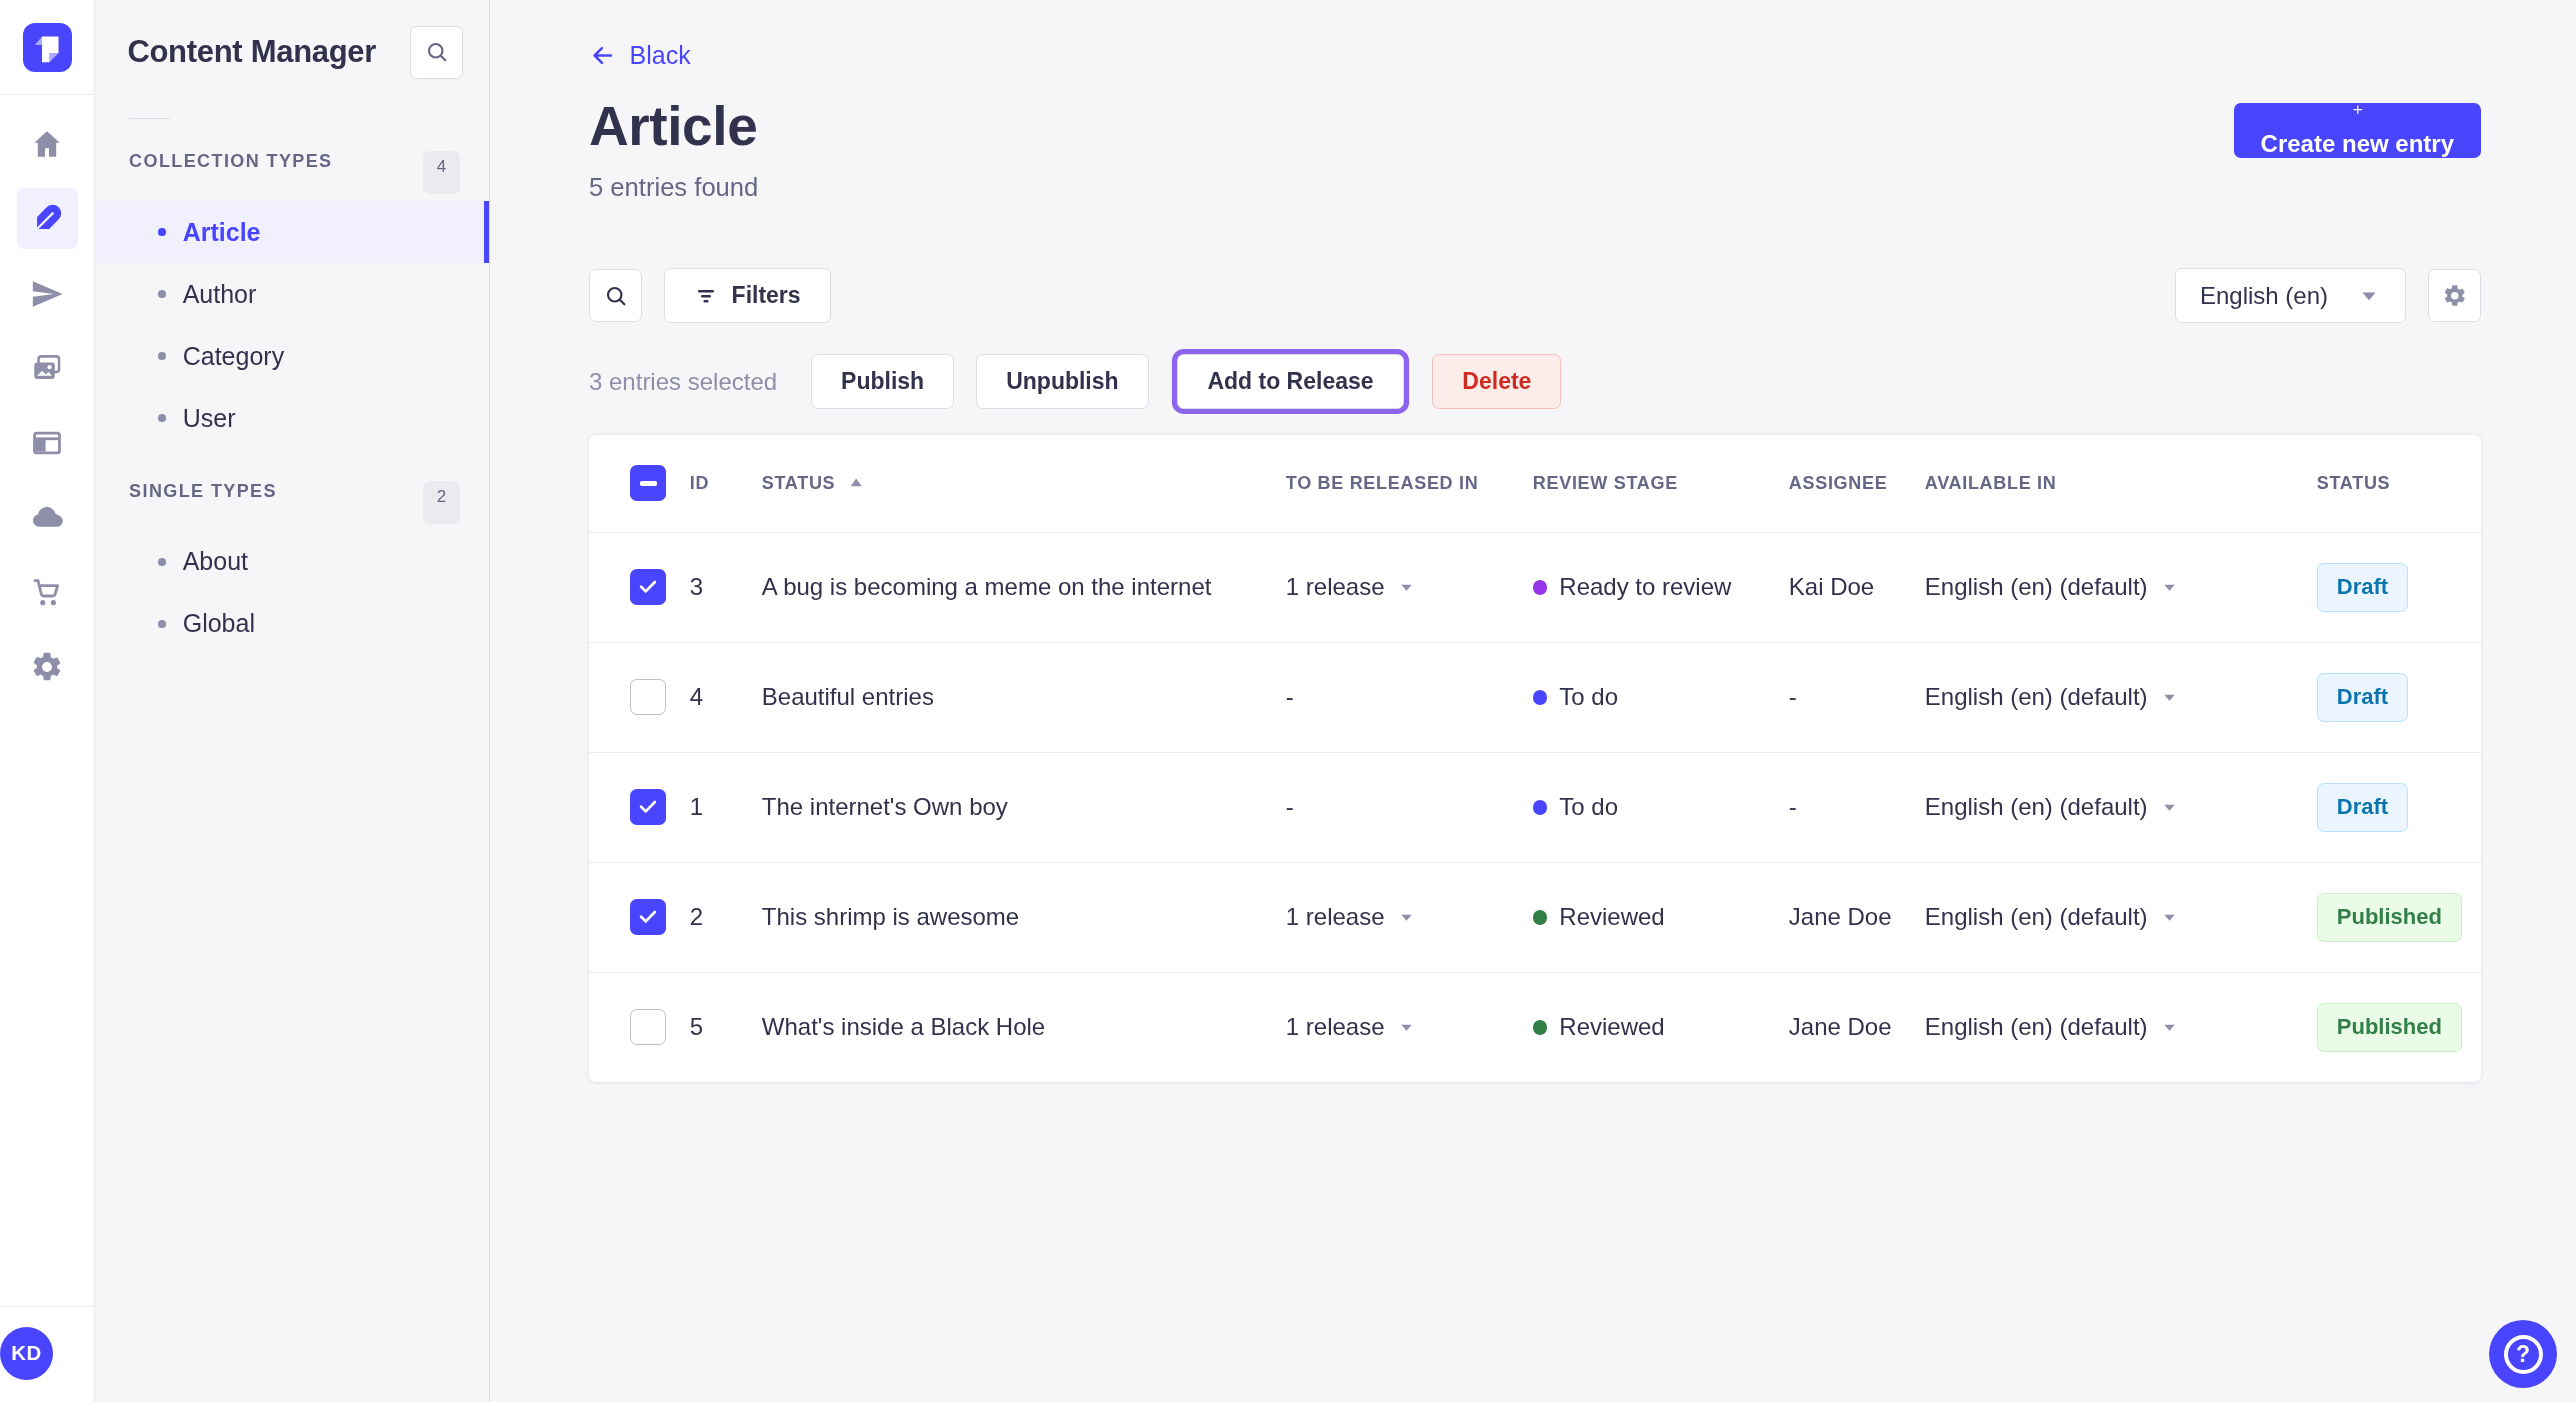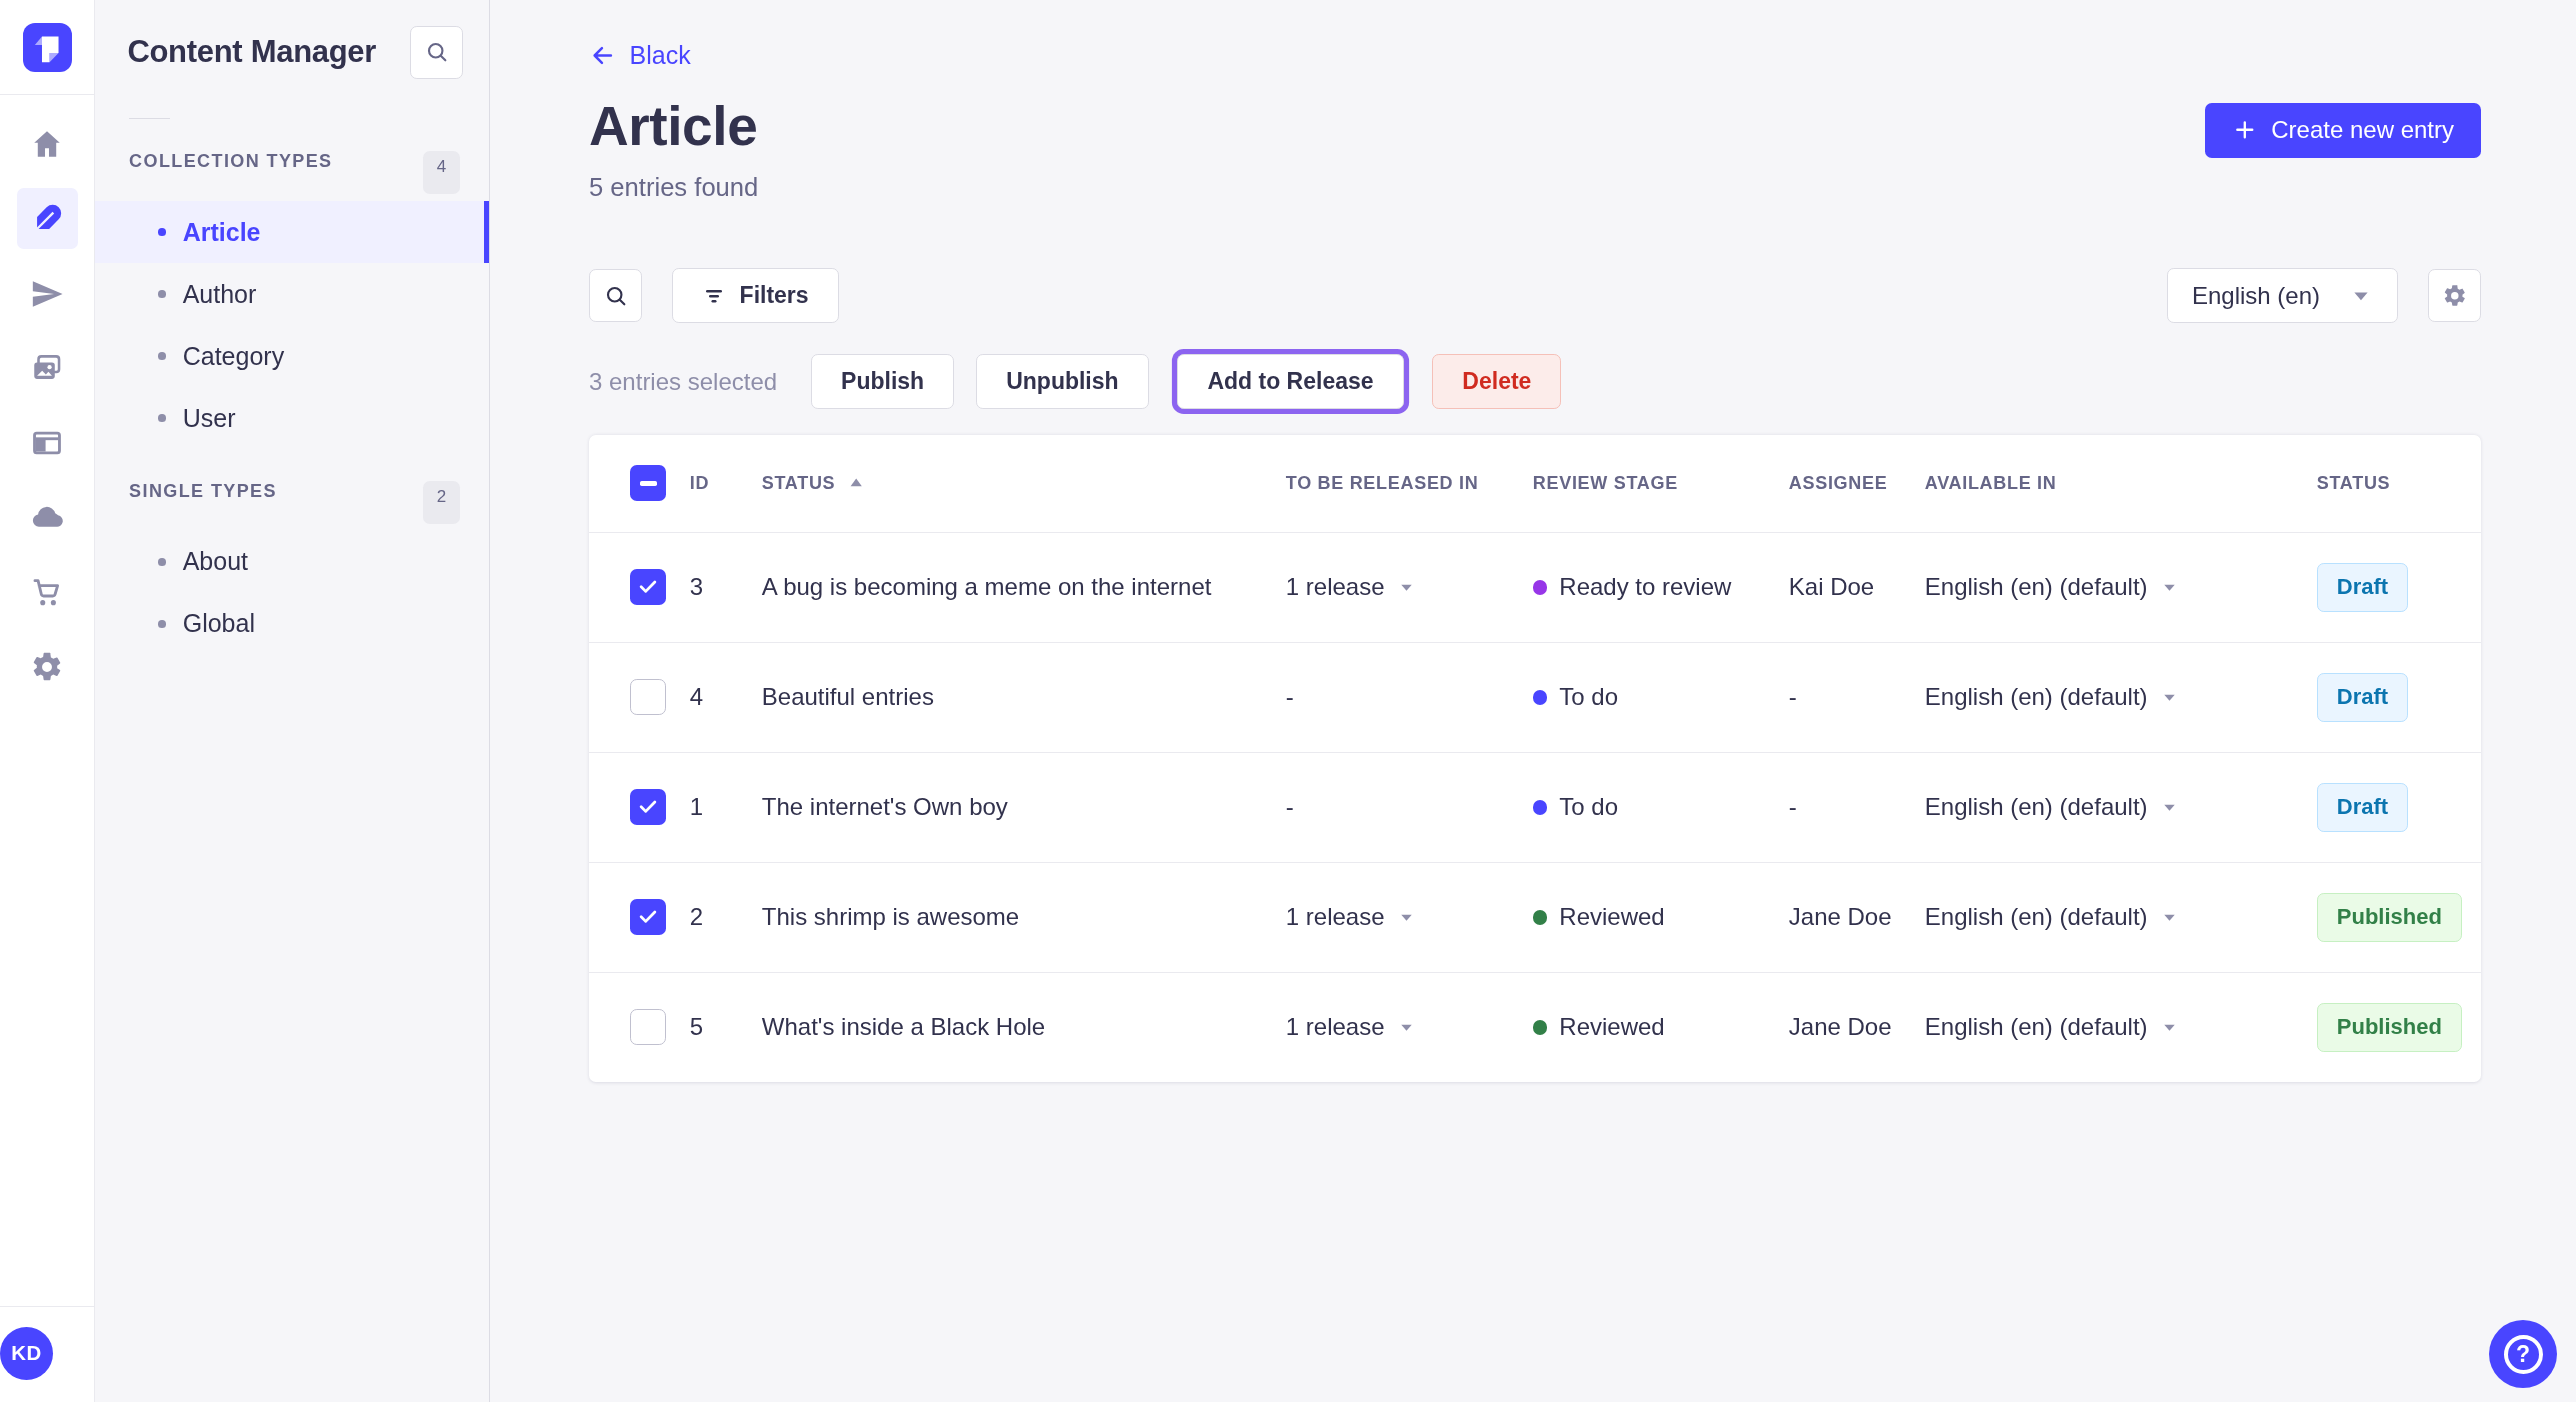"Create new entry" .primary-btn { flex-direction: none -> column; font-weight: normal -> bold }
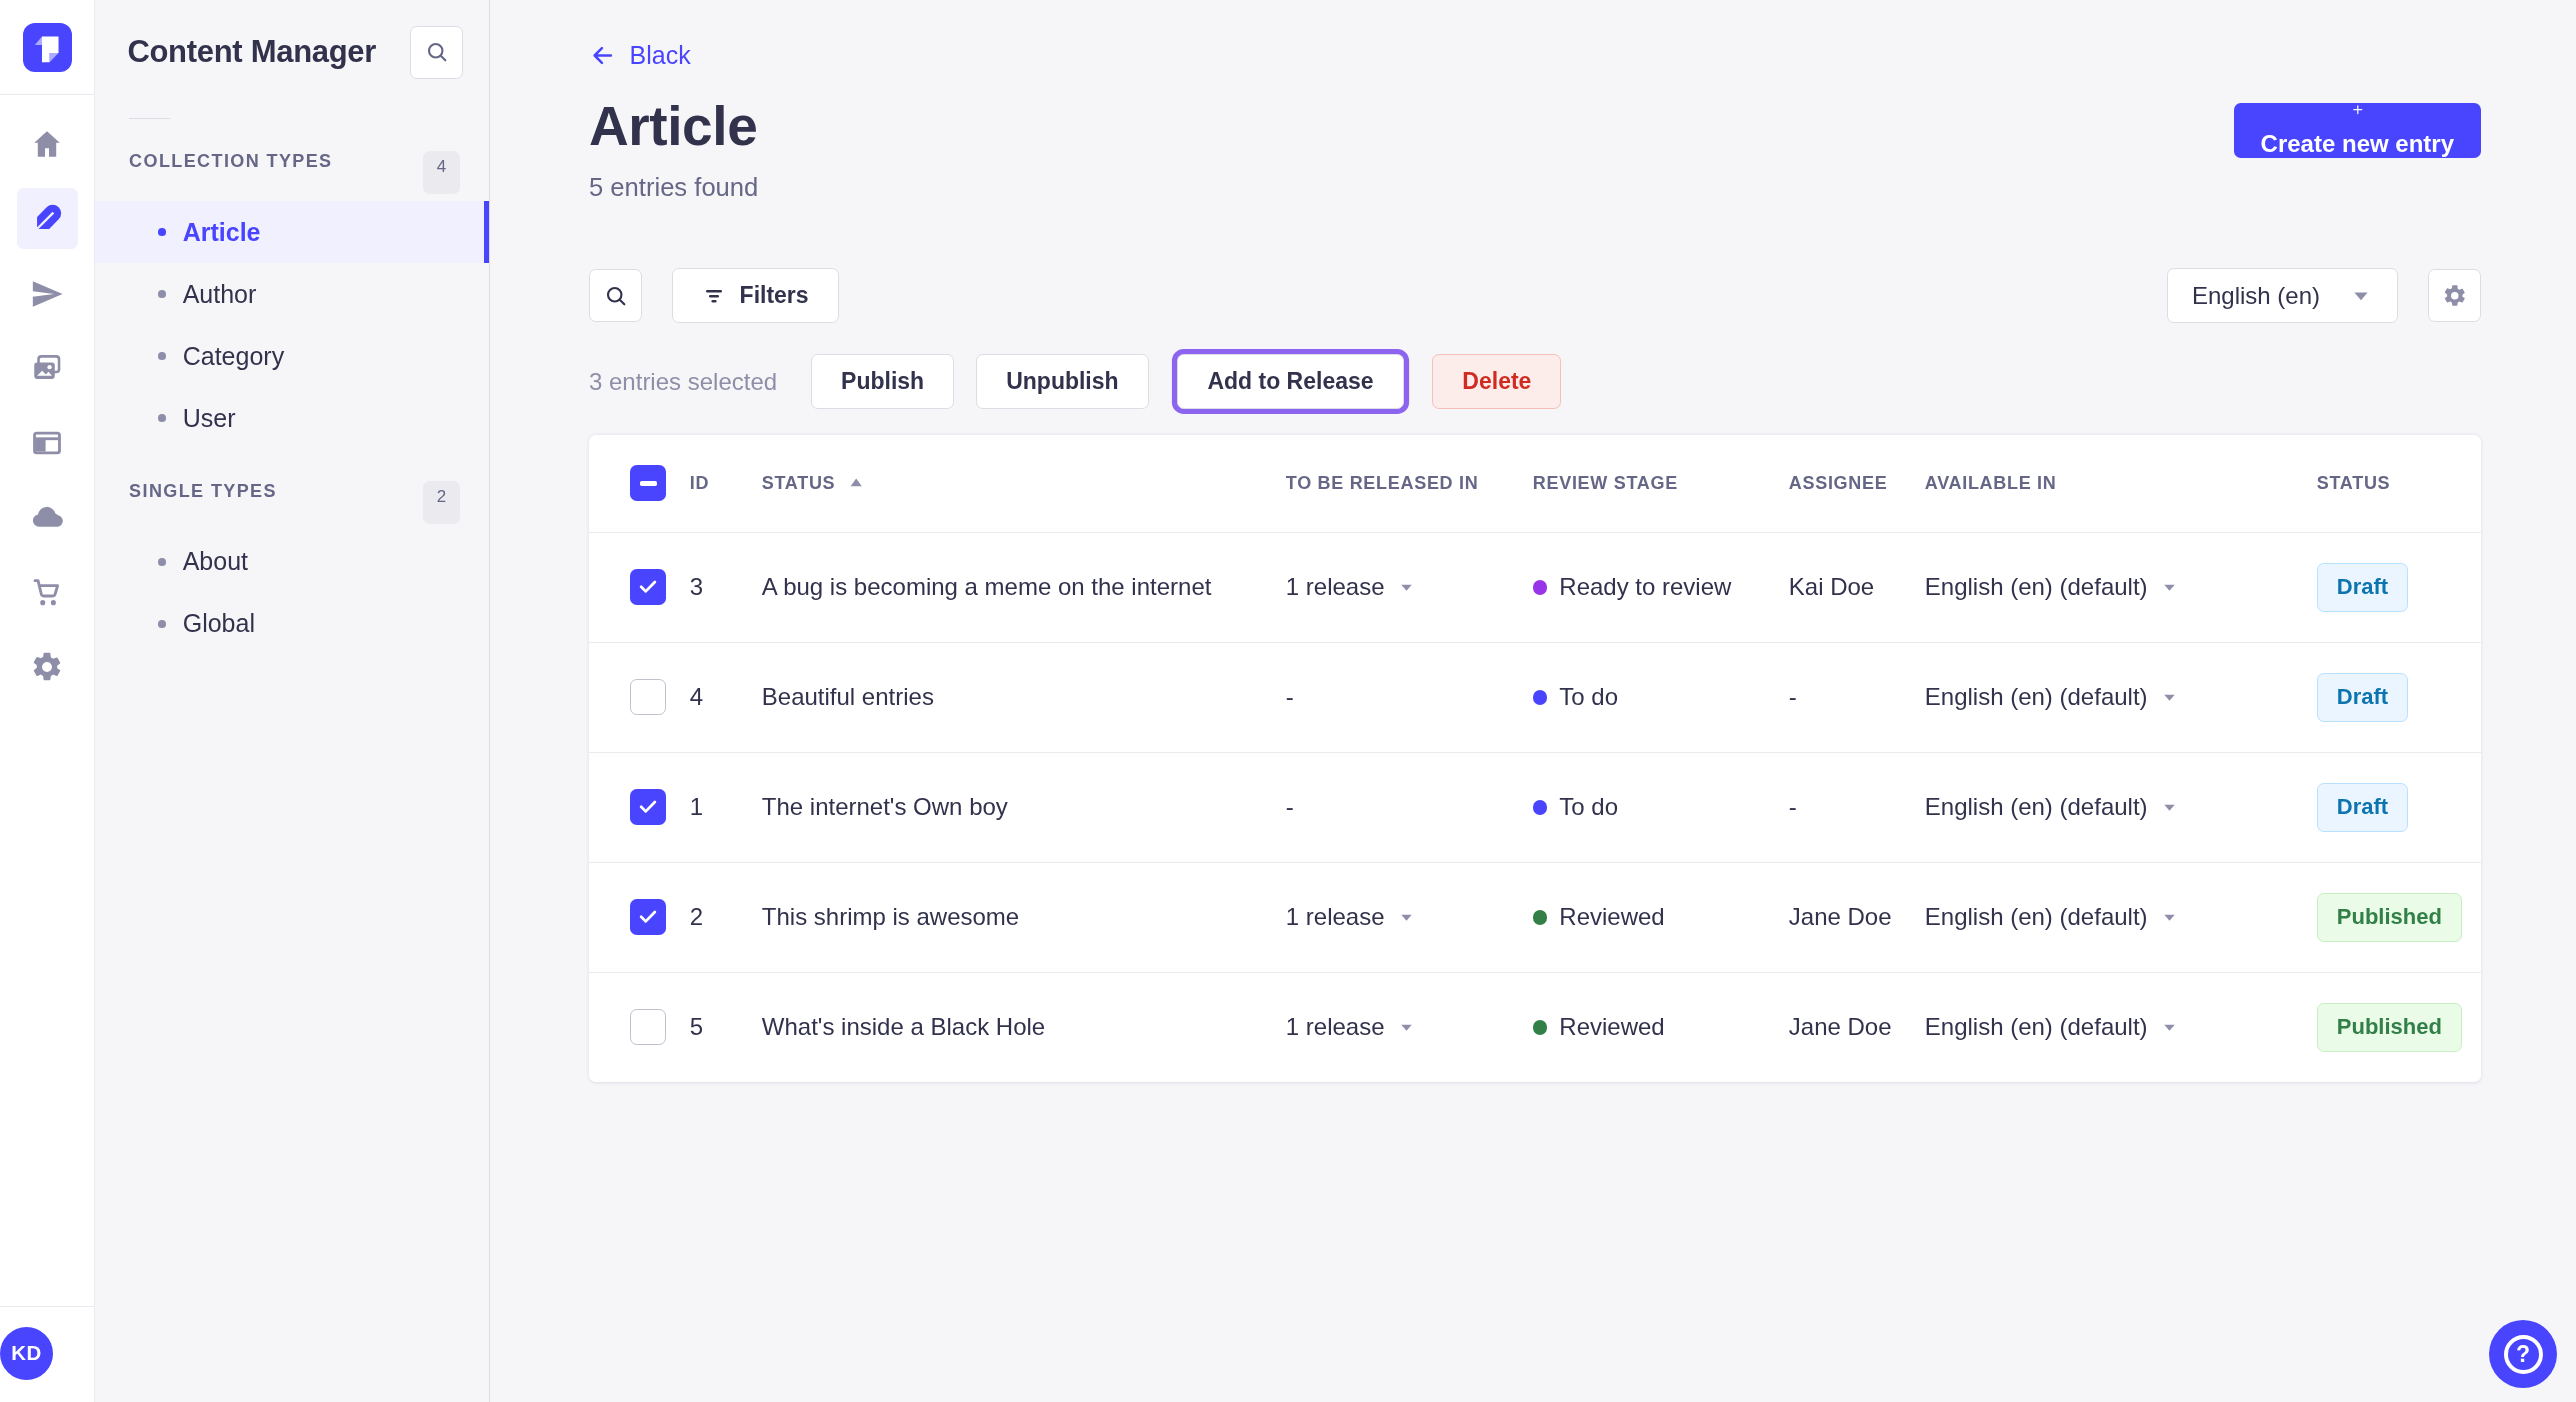"Filters" .controls-left, .controls-right { gap: 30px -> 22px }
